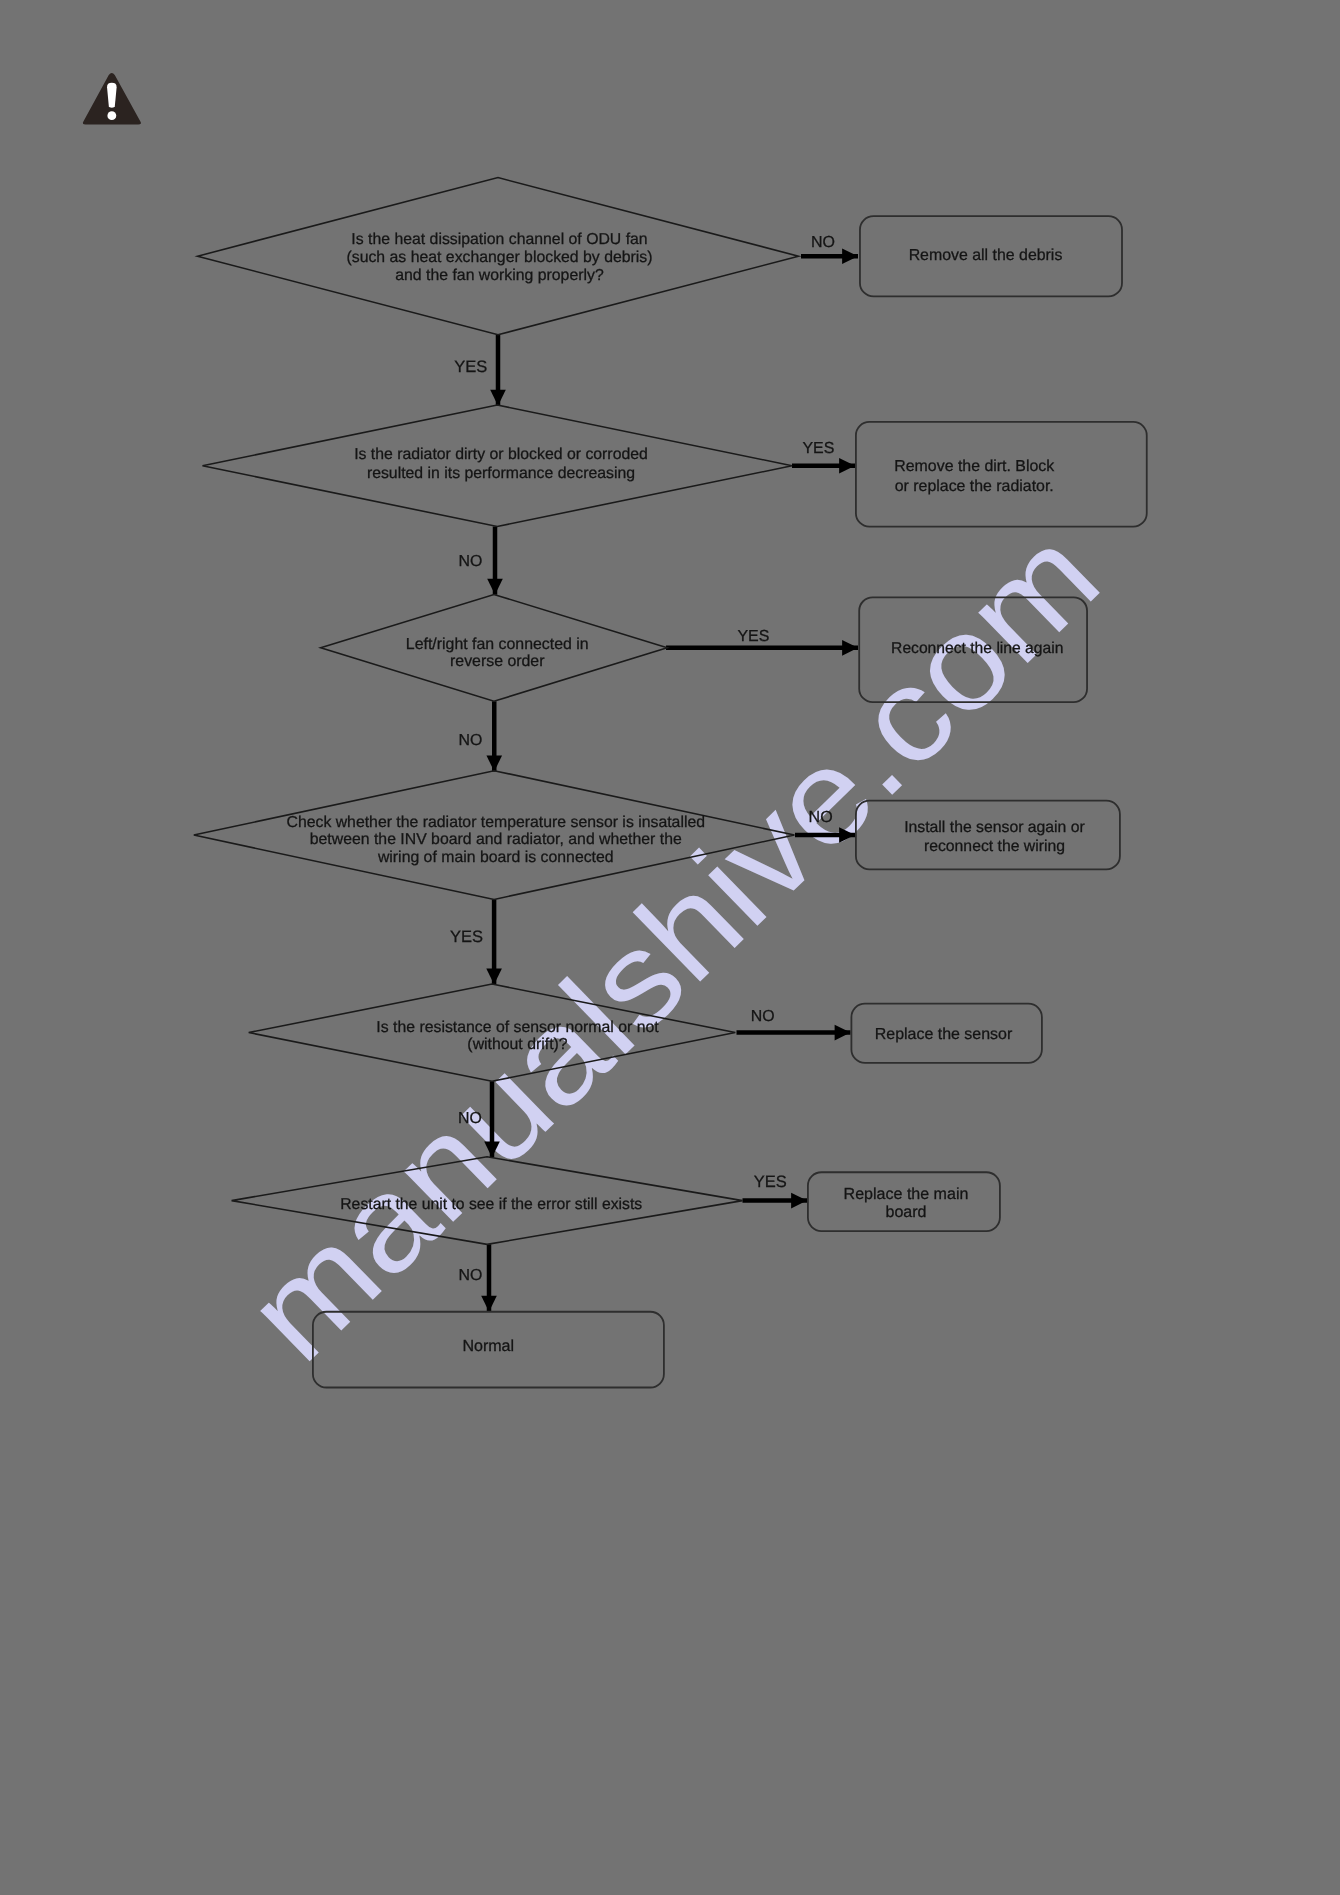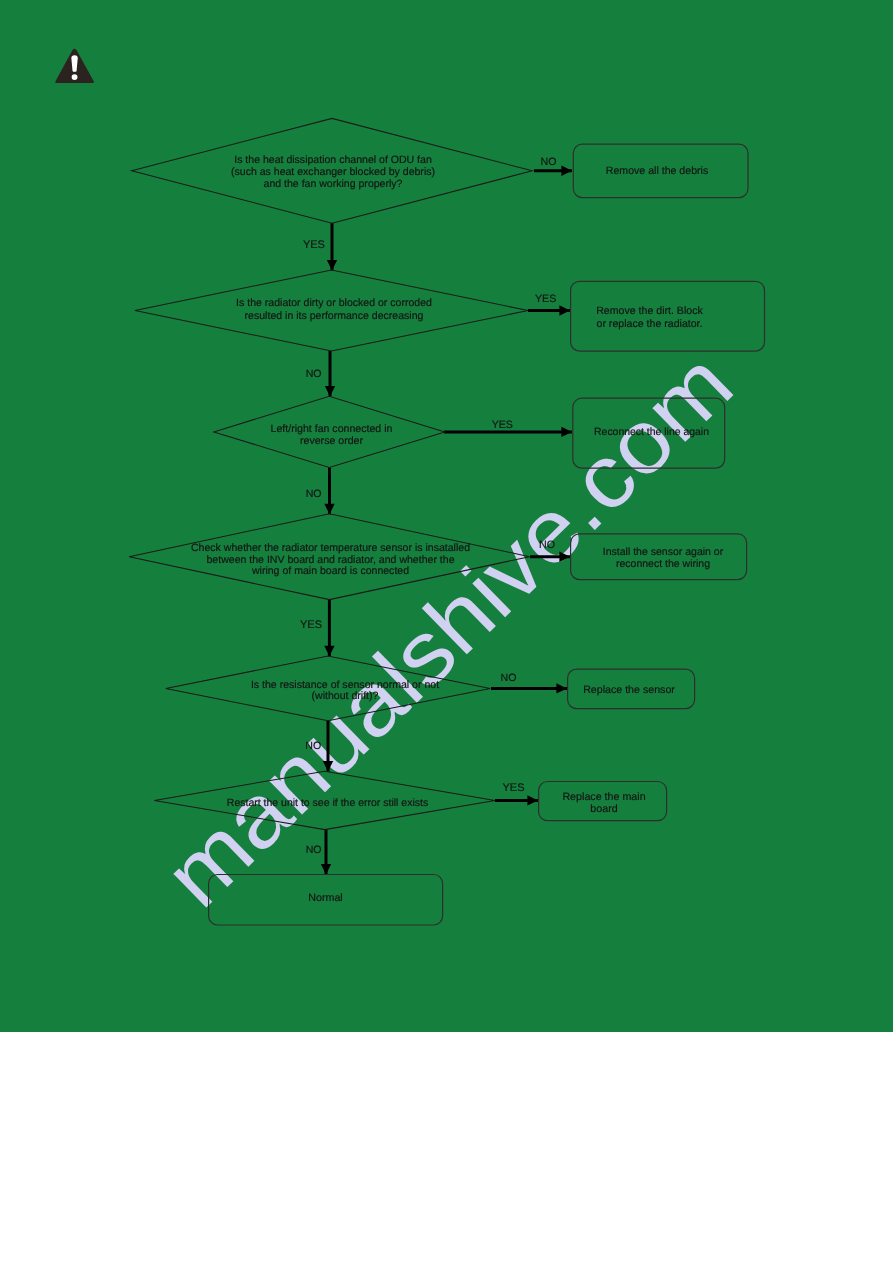"Is the heat dissipation channel" #page { background: #15803d -> #737373; height: 1032px -> 1263px }
